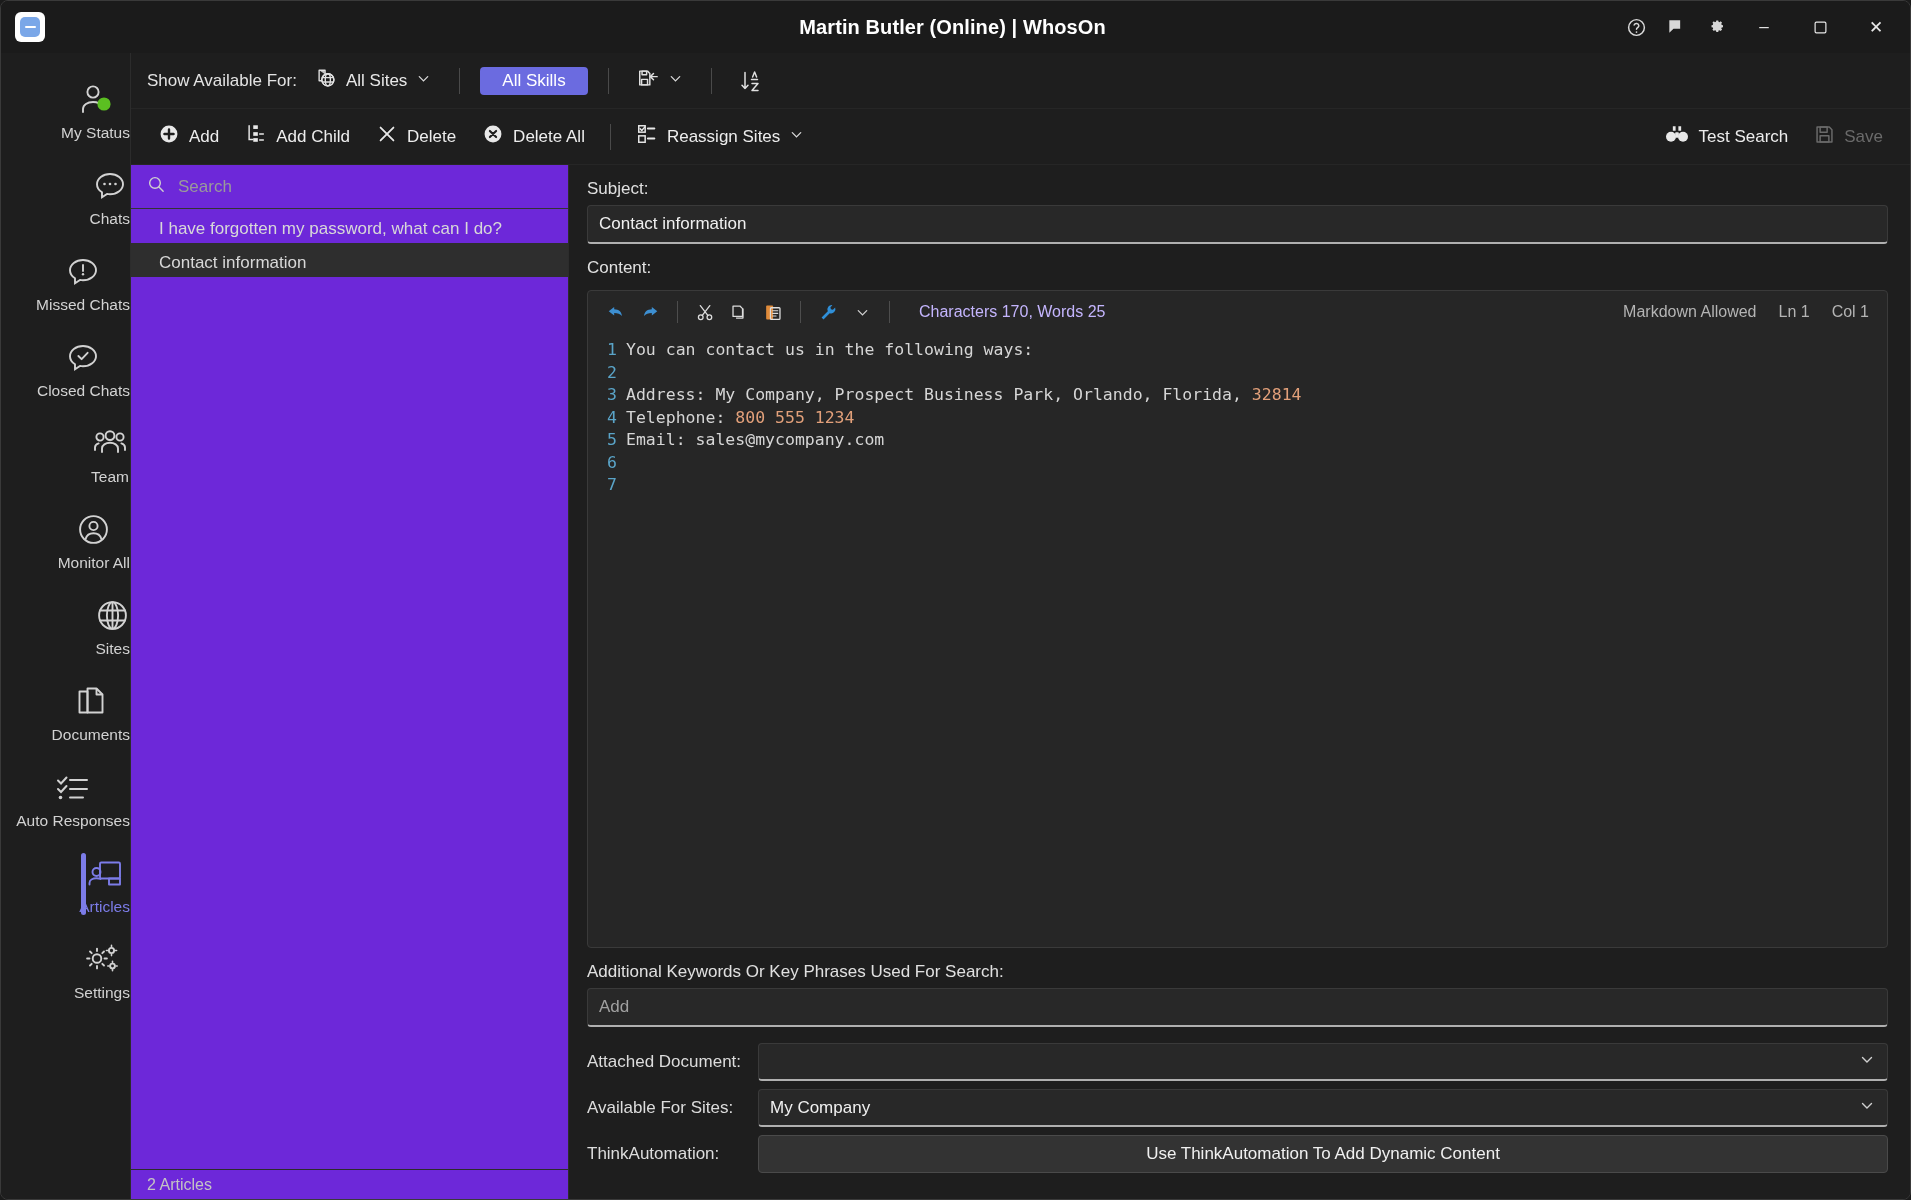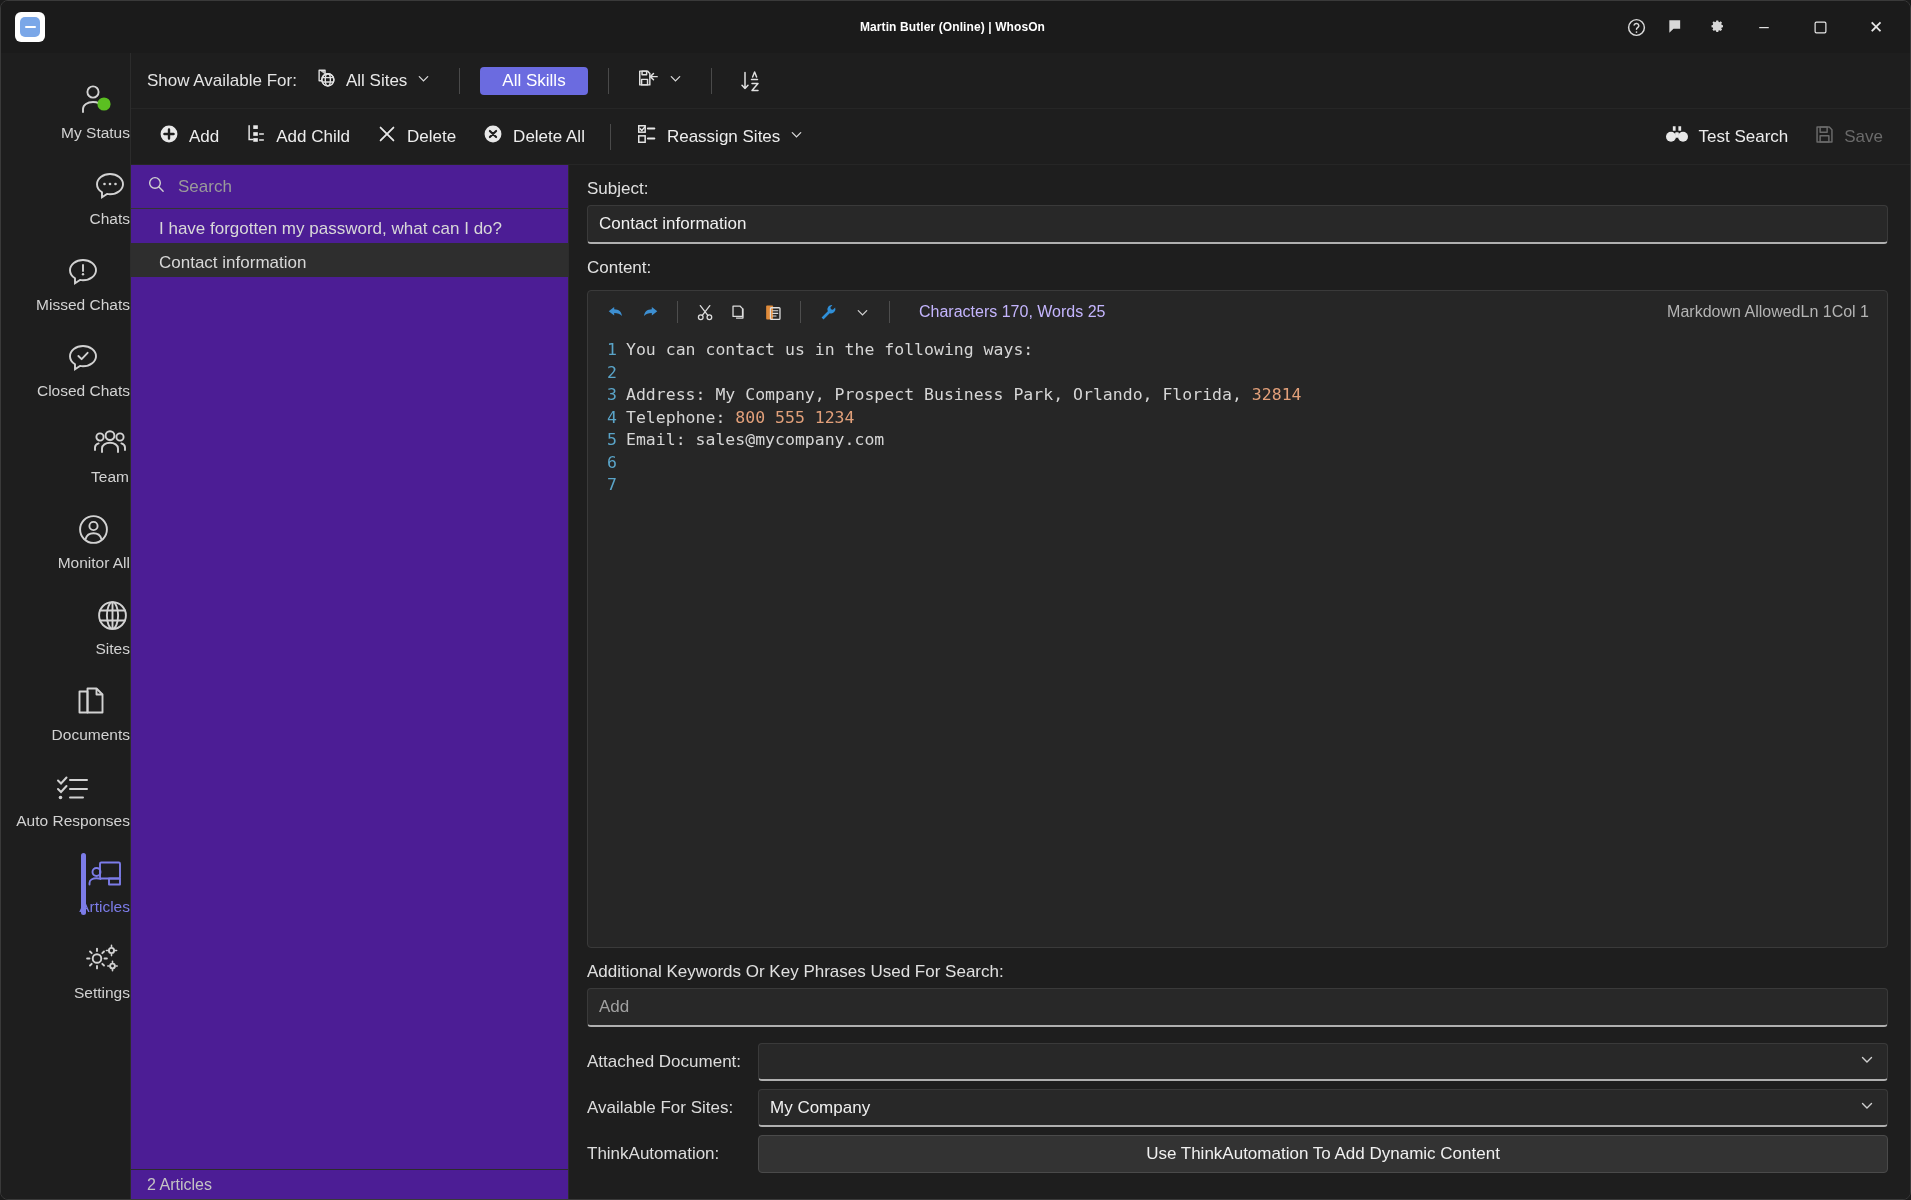"Martin Butler (Online) | WhosOn" .title-center { font-size: 12px -> 20px }
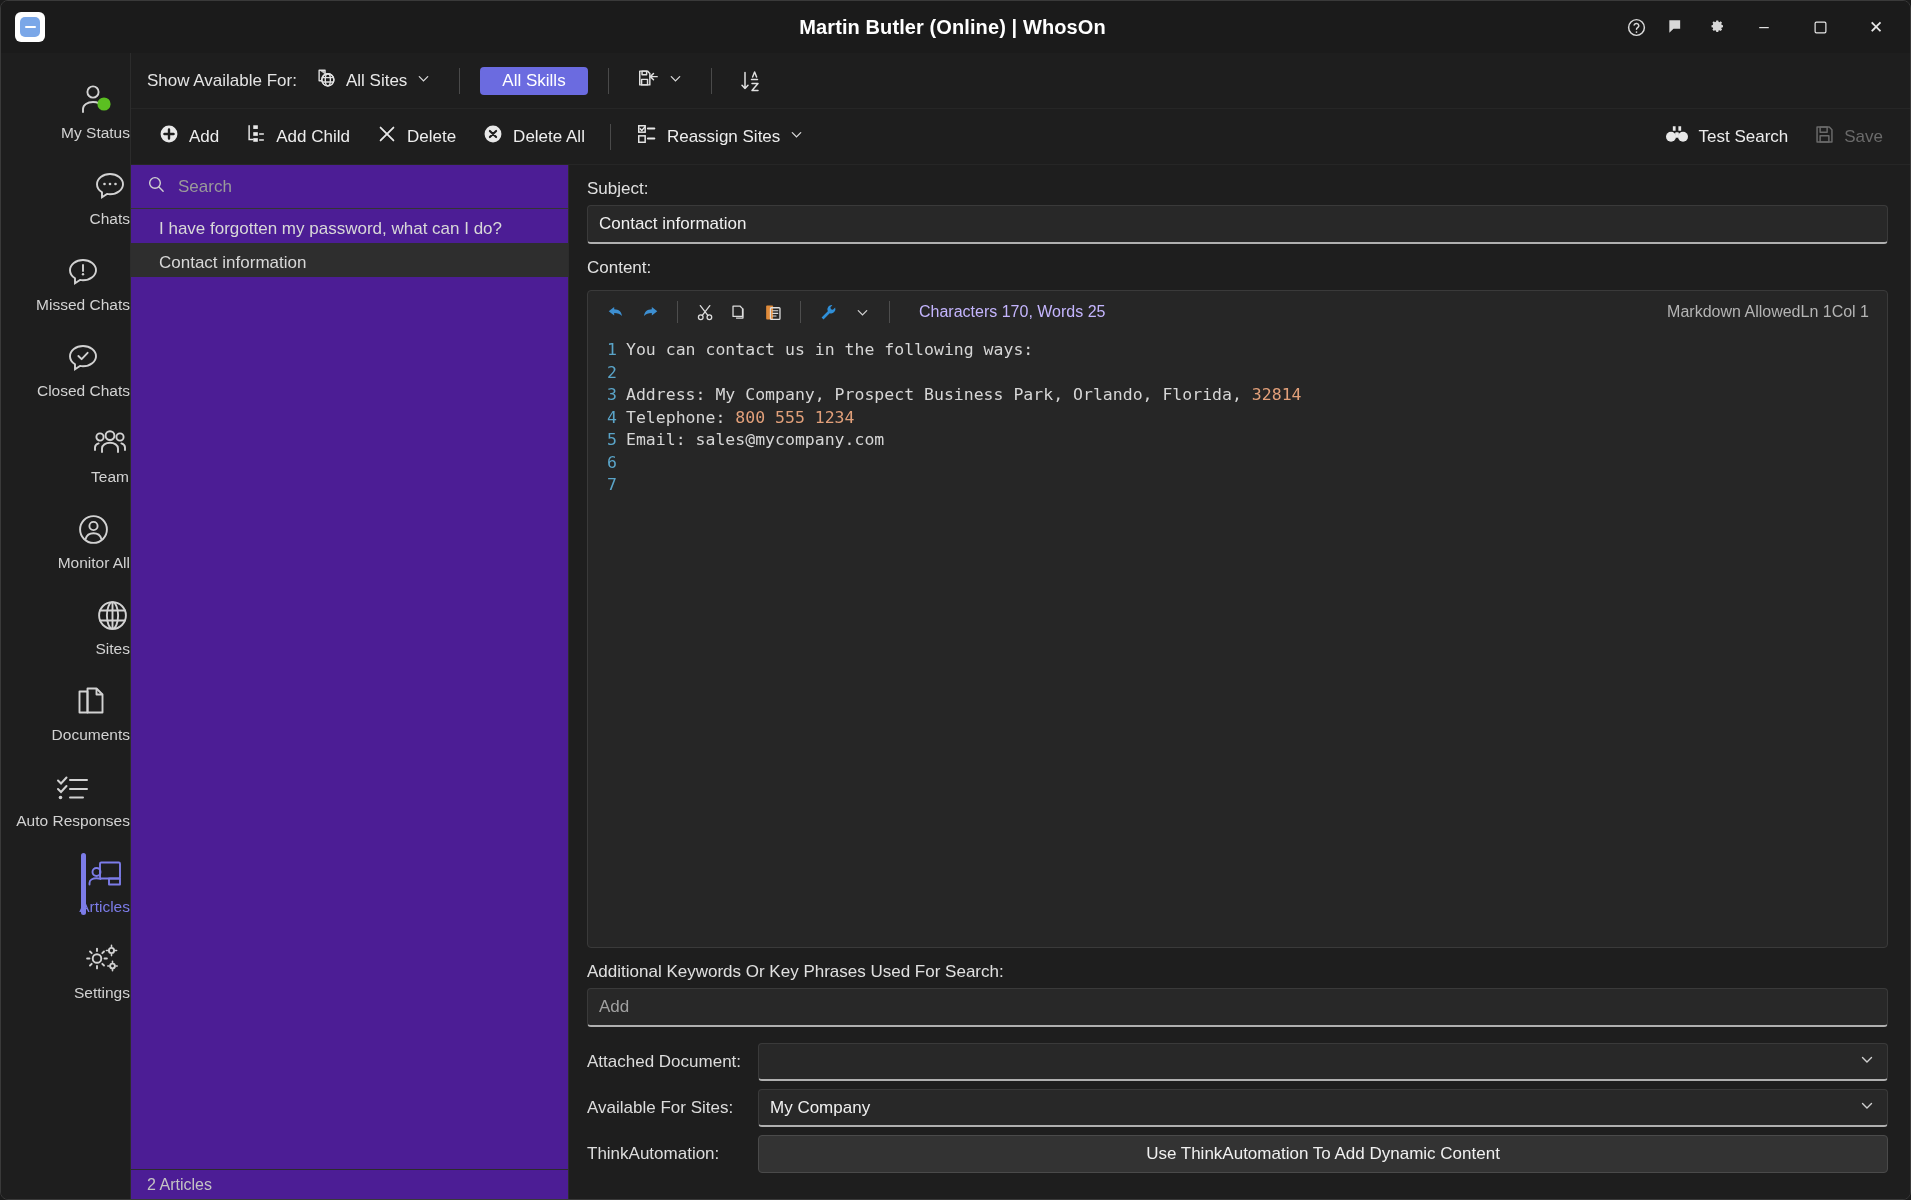"Search" .list-pane { background: #4c1d95 -> #6d28d9 }
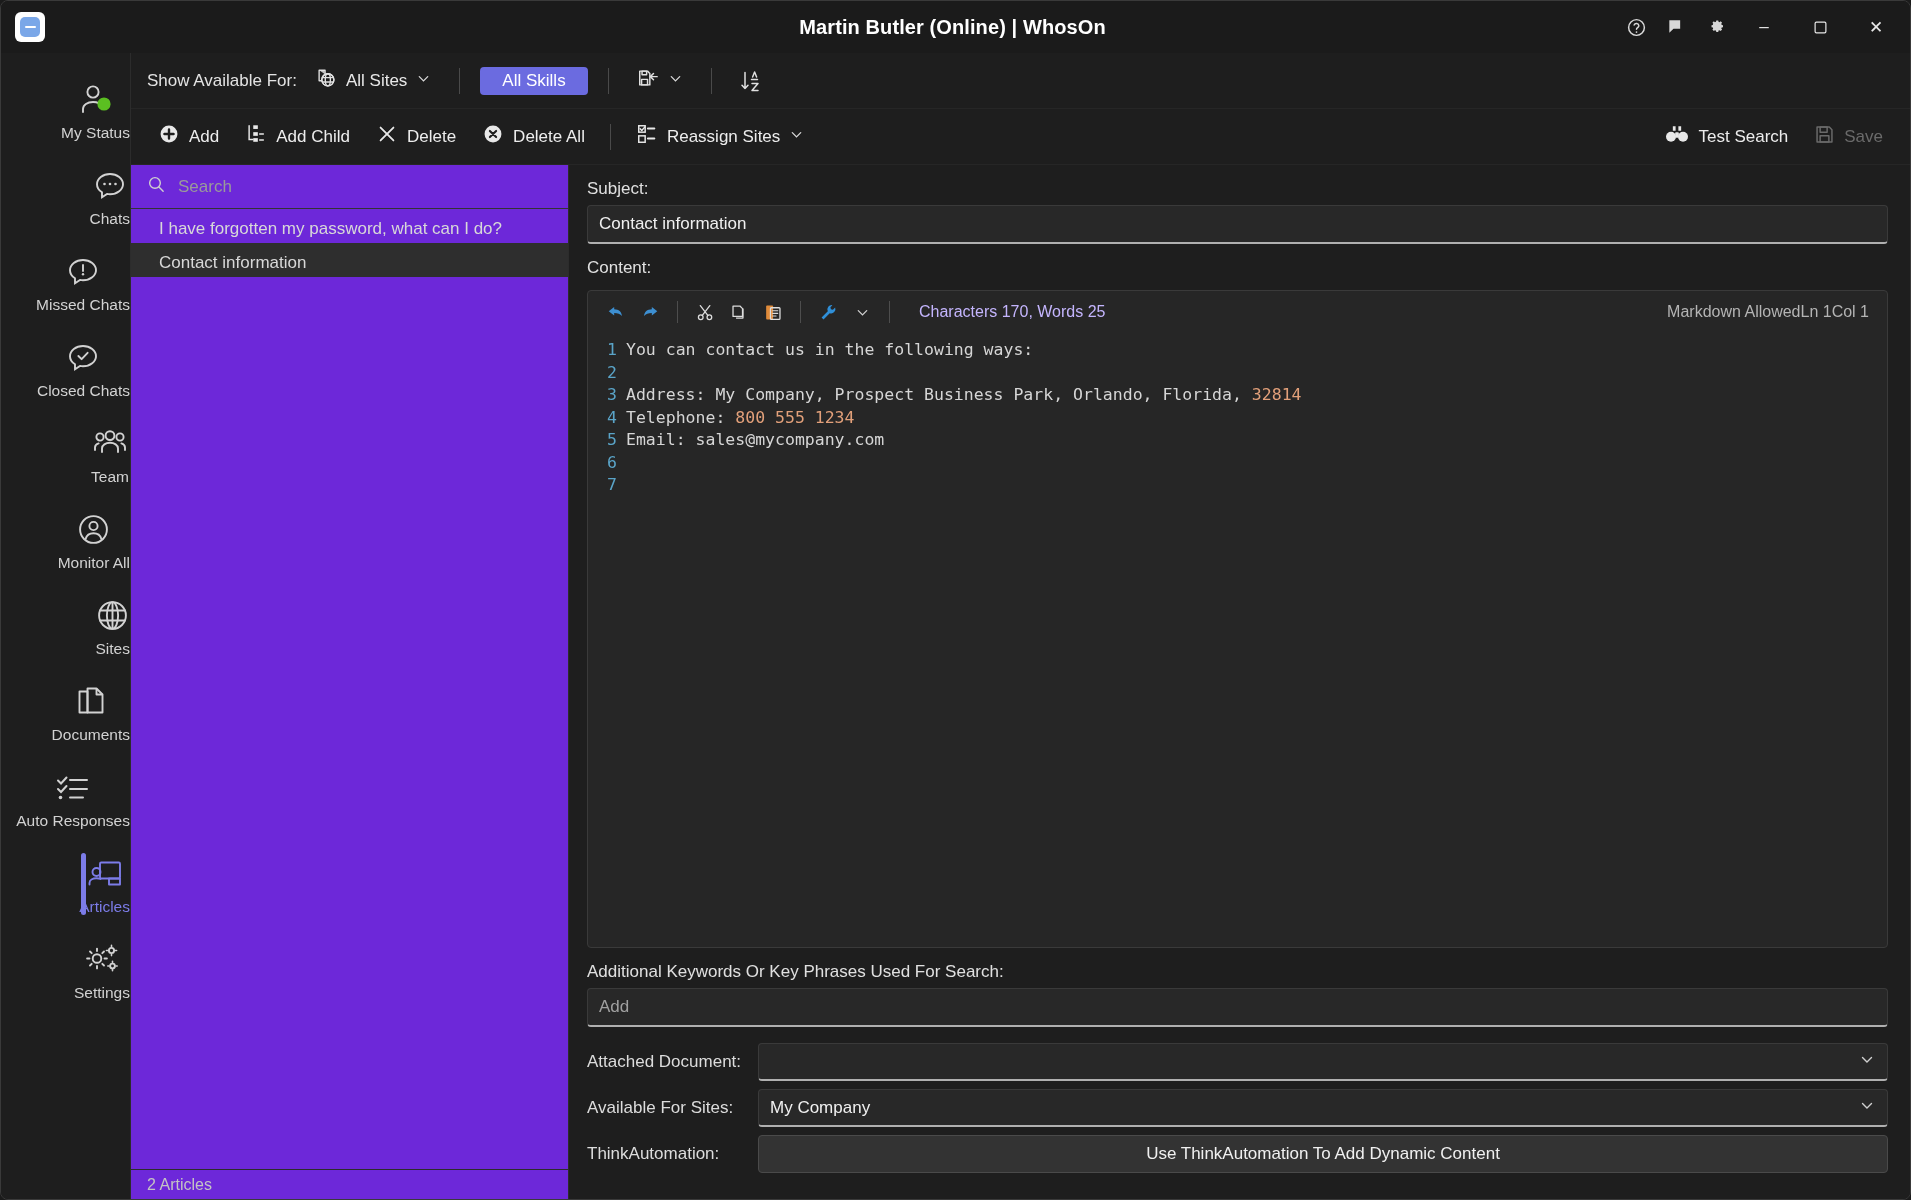"Markdown Allowed" .et-right { gap: none -> 22px }
